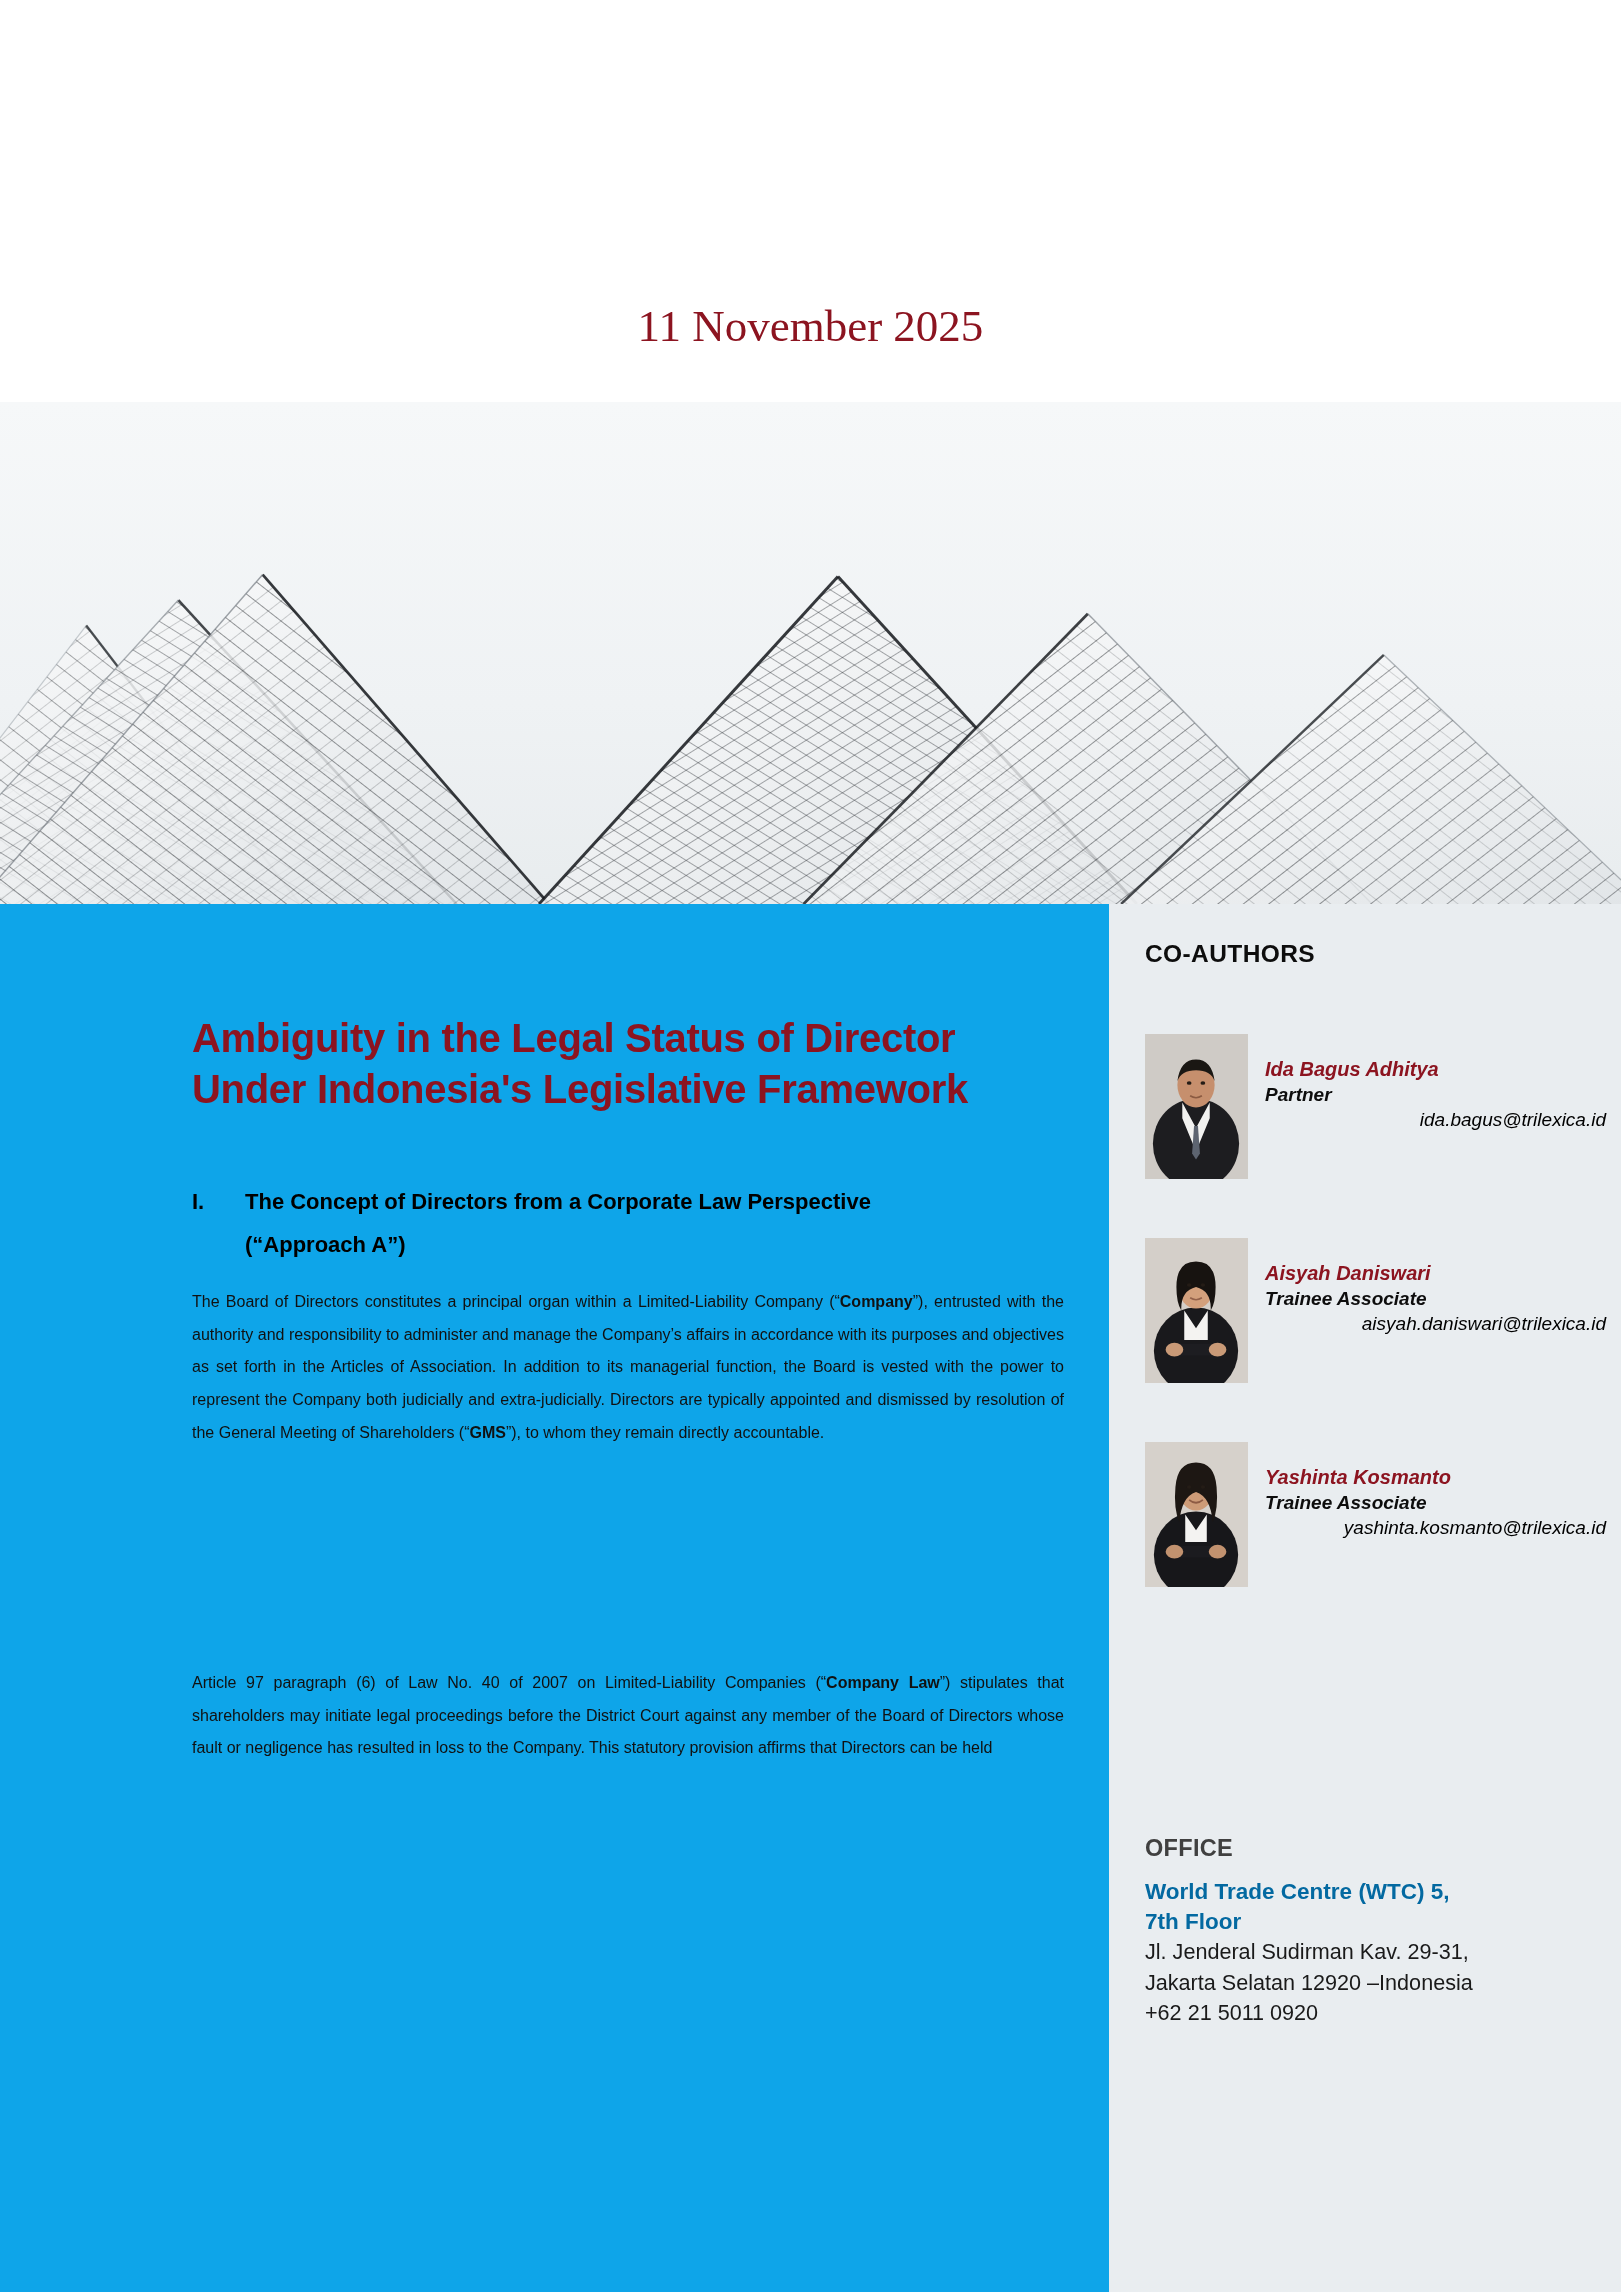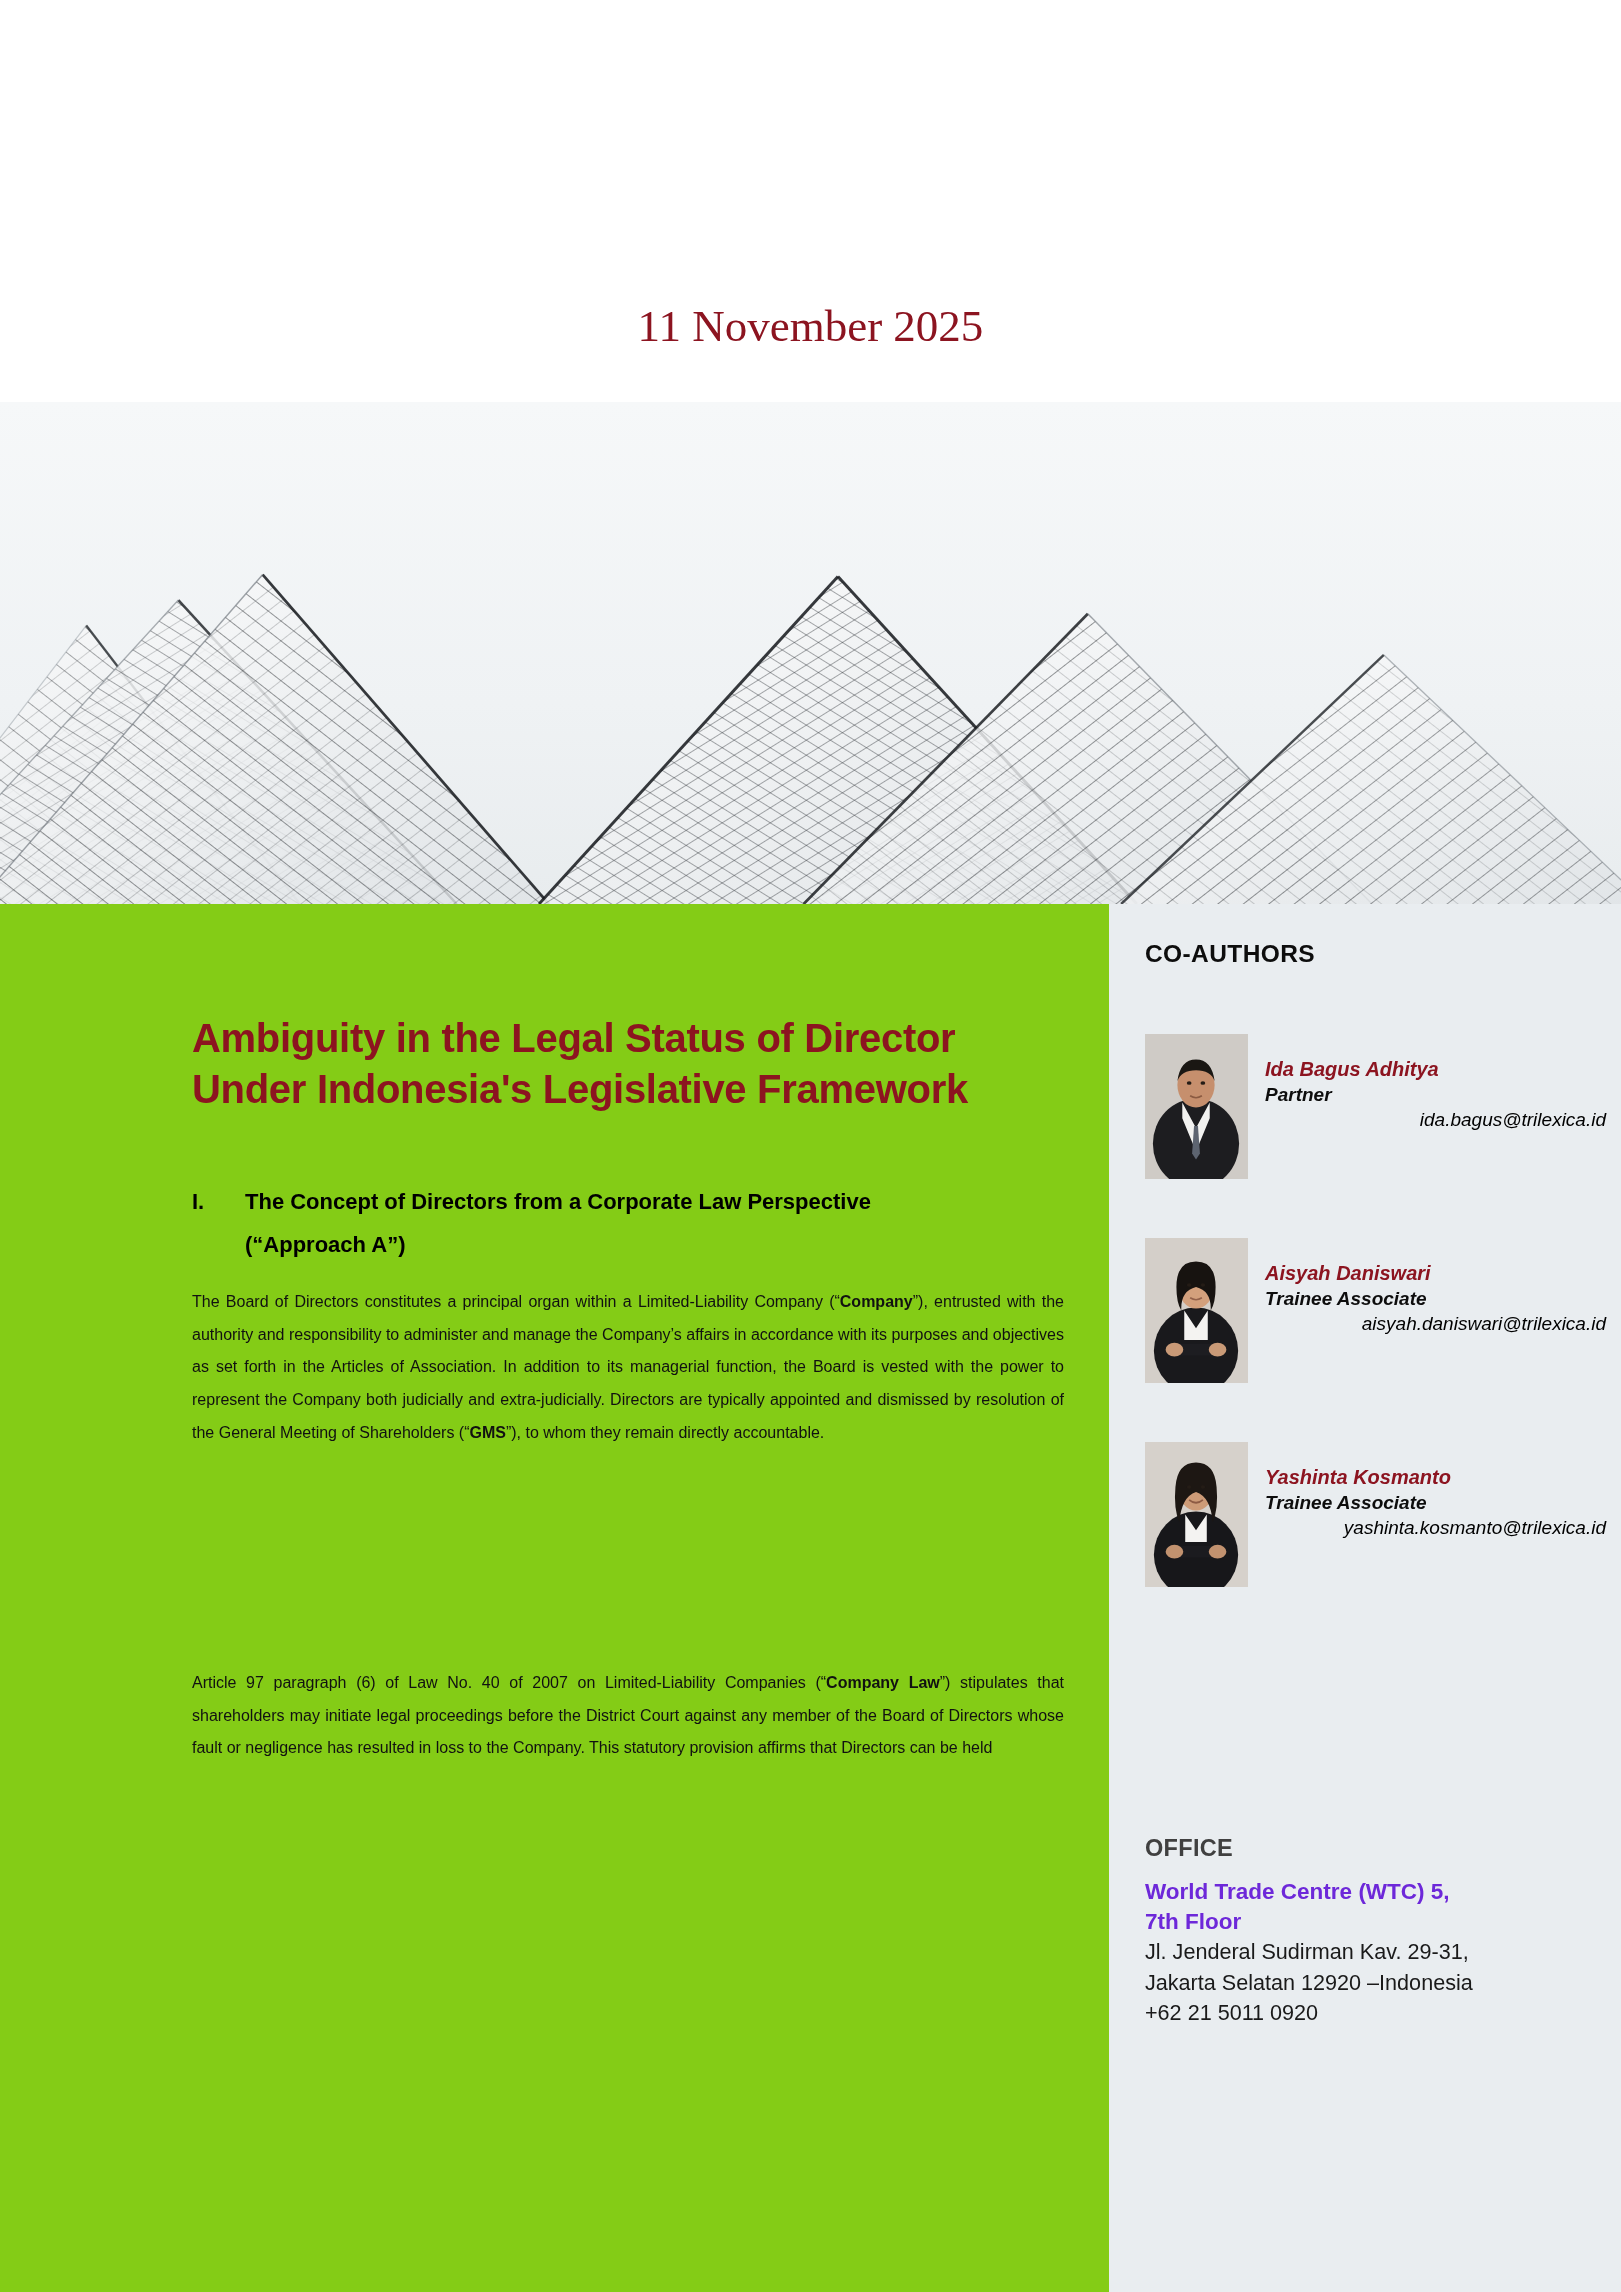"Ambiguity in the Legal Status" .main-col { background: #84cc16 -> #0ea5e9 }
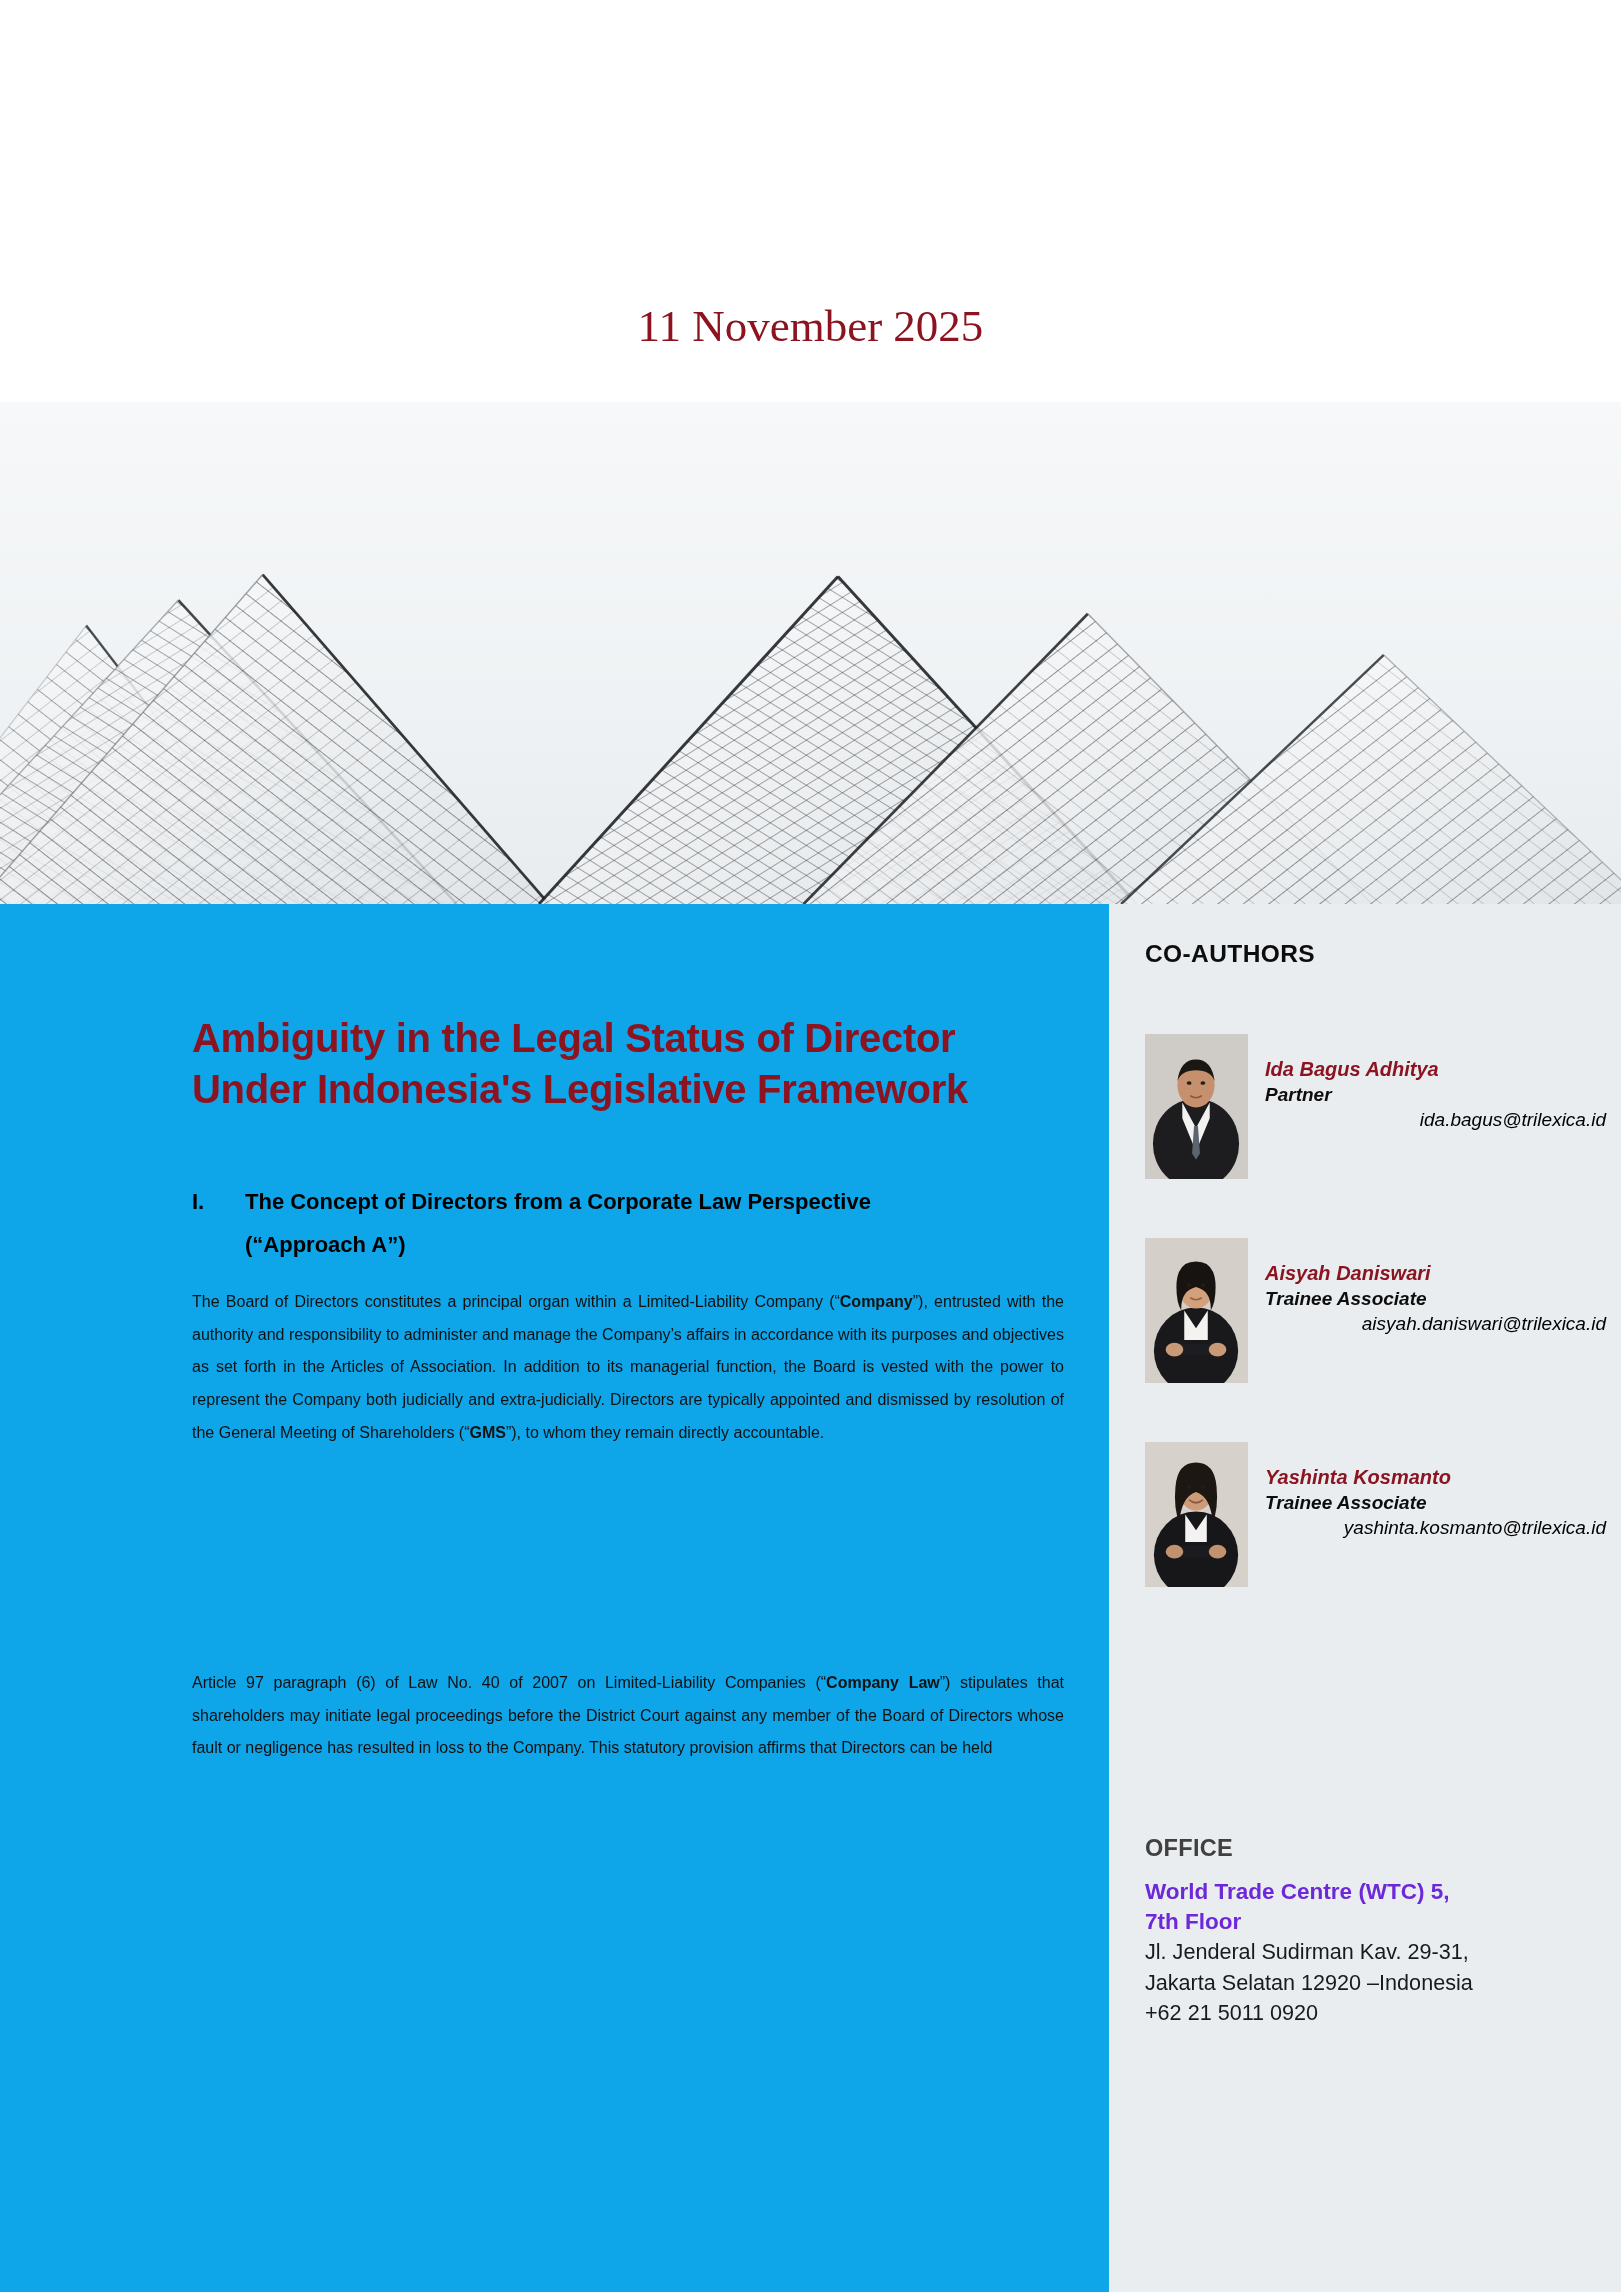"World Trade Centre (WTC) 5," .office-name { color: #6d28d9 -> #0369a1 }
